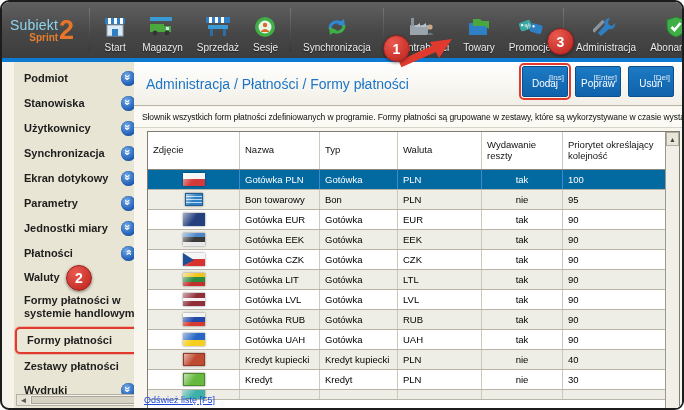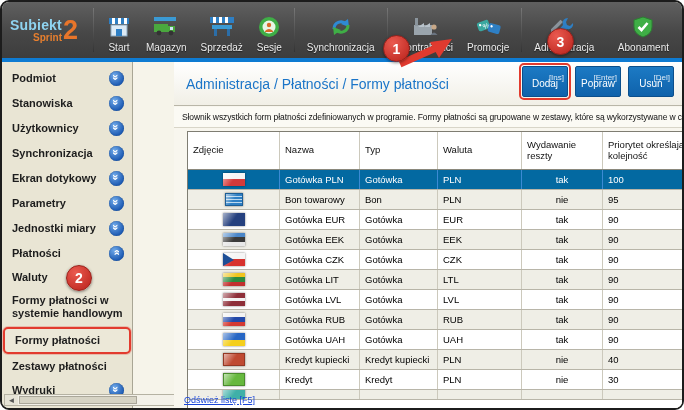"Subiekt" .logo-subiekt { font-weight: bold -> normal }
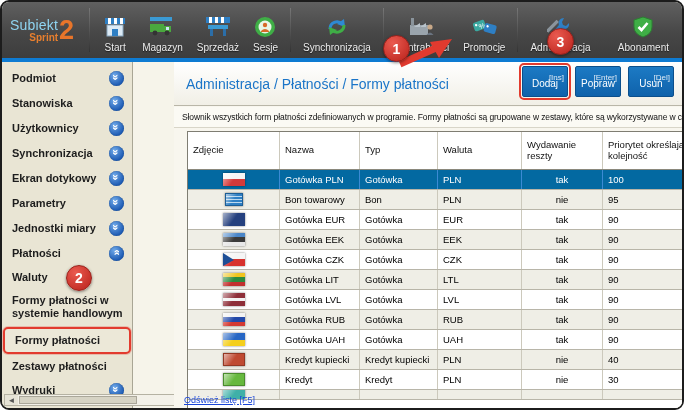"Towary" div.tb-btn { html: none -> <div> <div> <svg> <path></path> <path></path> </svg> </div> <div>Towary</div> </div> }
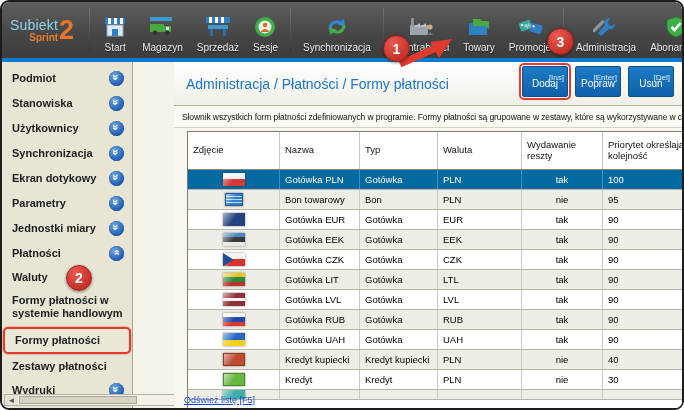"Podmiot" .sidebar { left: 0 -> 12px }
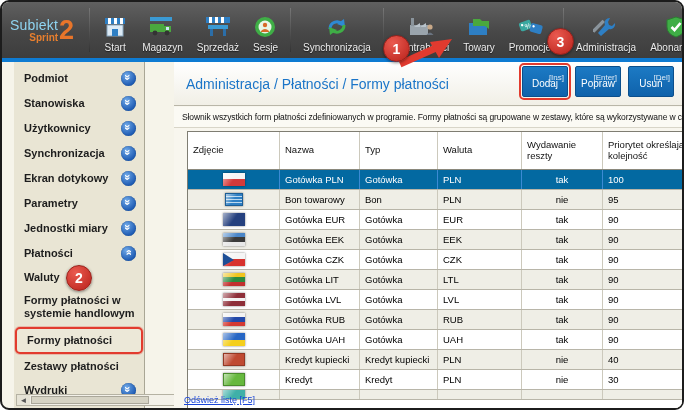"Administracja / Płatności / Formy" .main { margin-left: 40px -> none }
